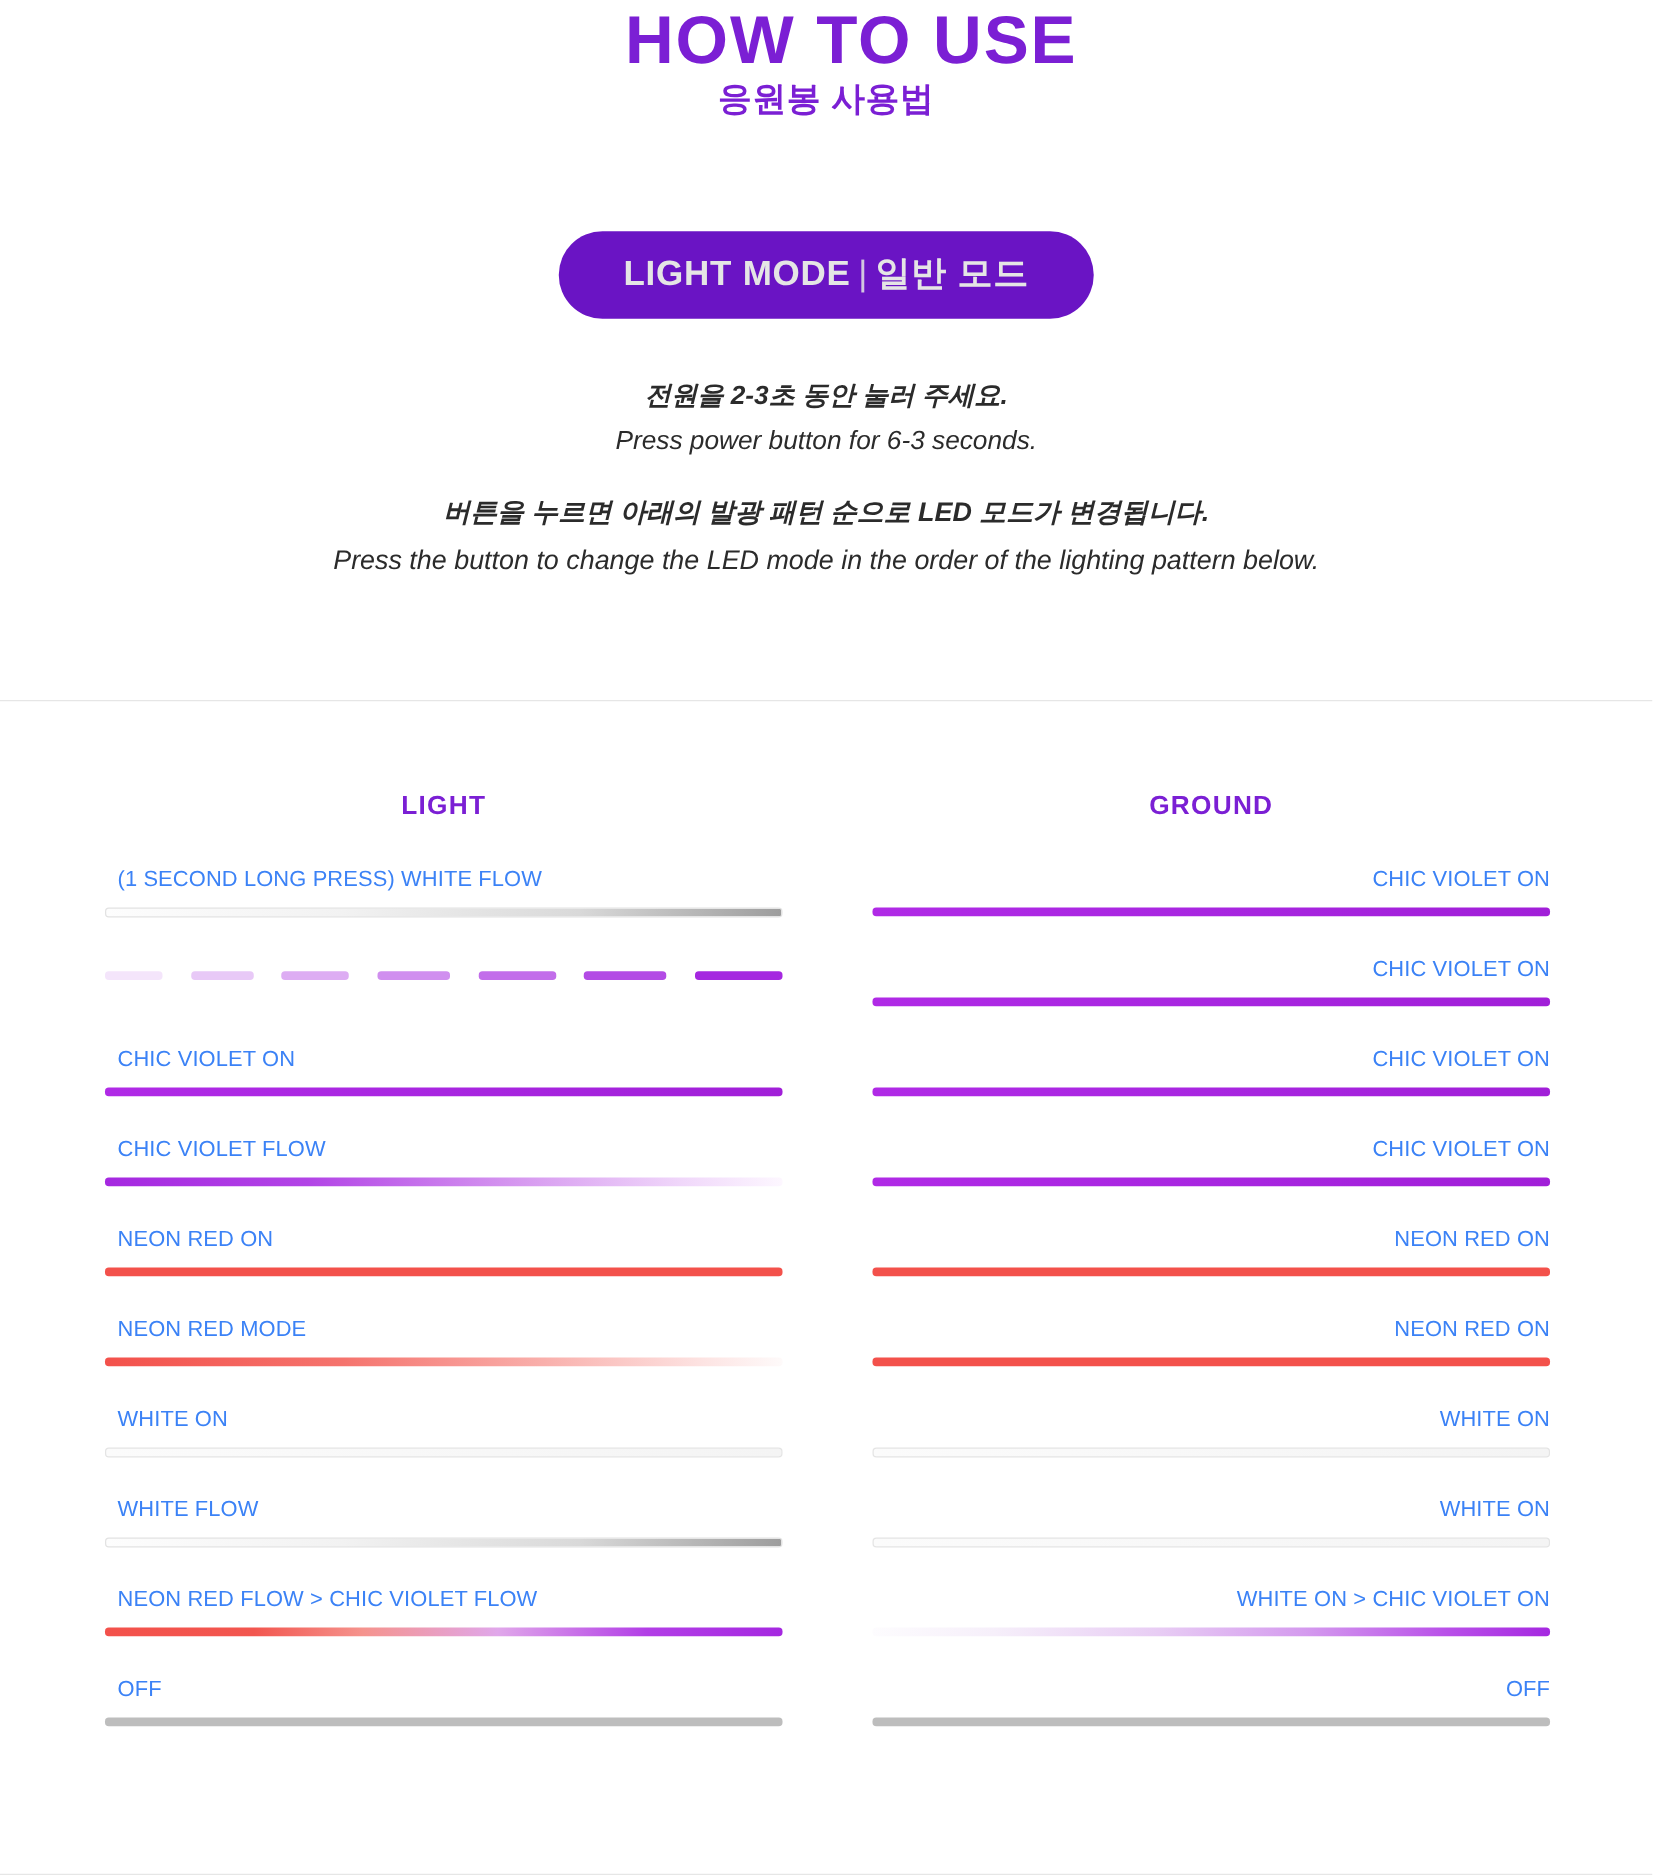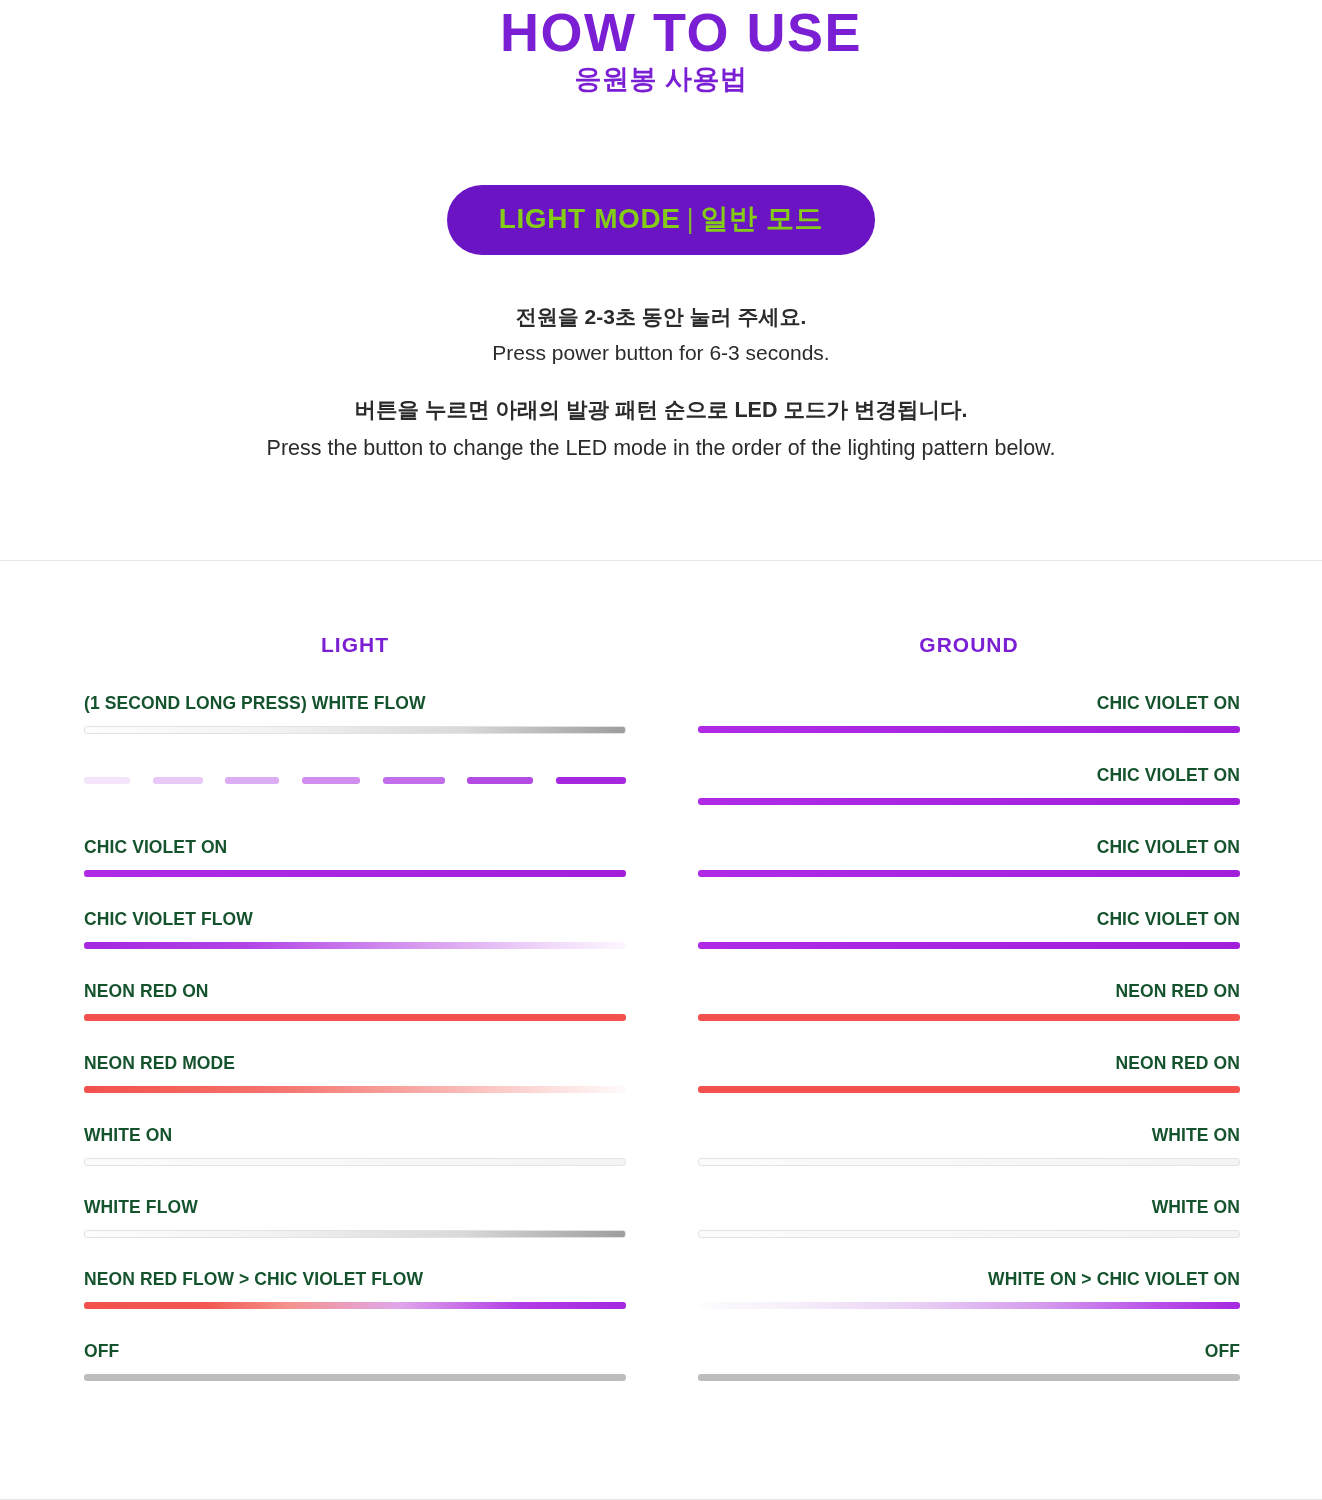"LIGHT MODE | 일반 모드" .pill { color: #84cc16 -> #e5e5e5 }
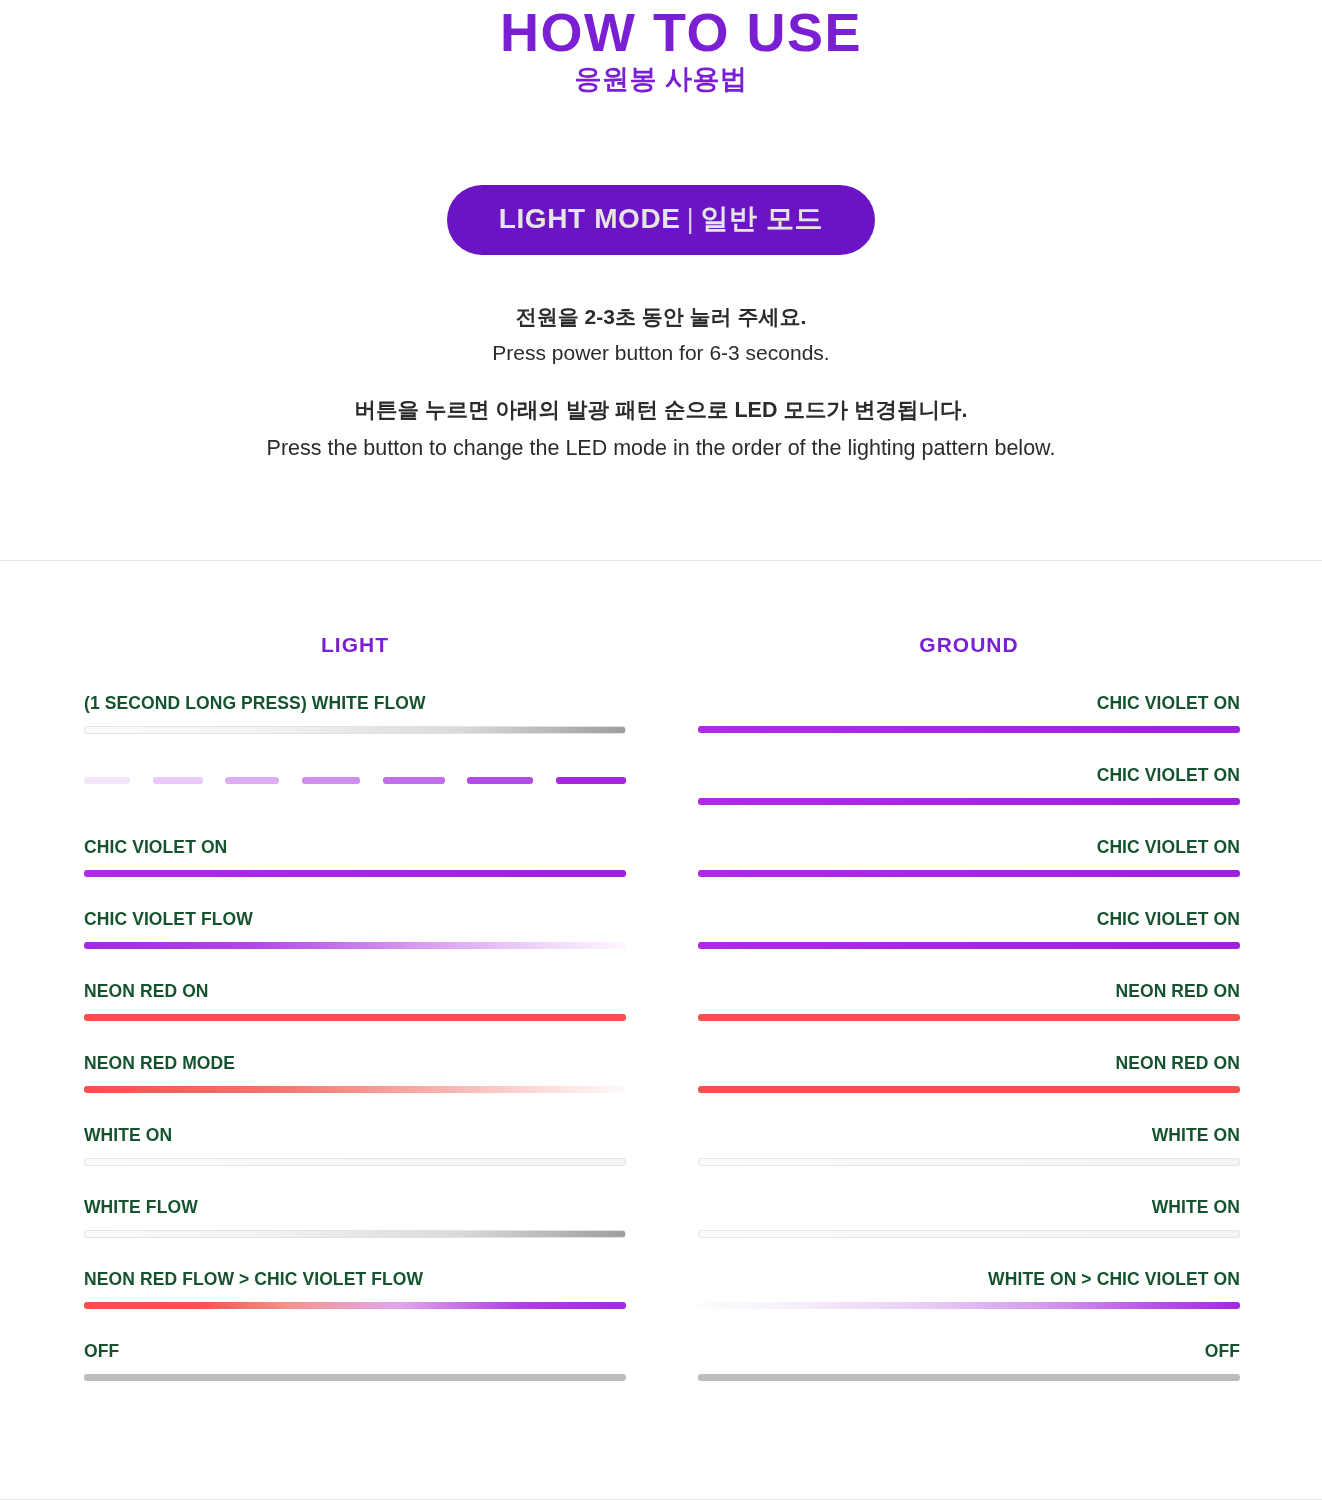"전원을 2-3초 동안 눌러 주세요." .intro { font-style: none -> italic }
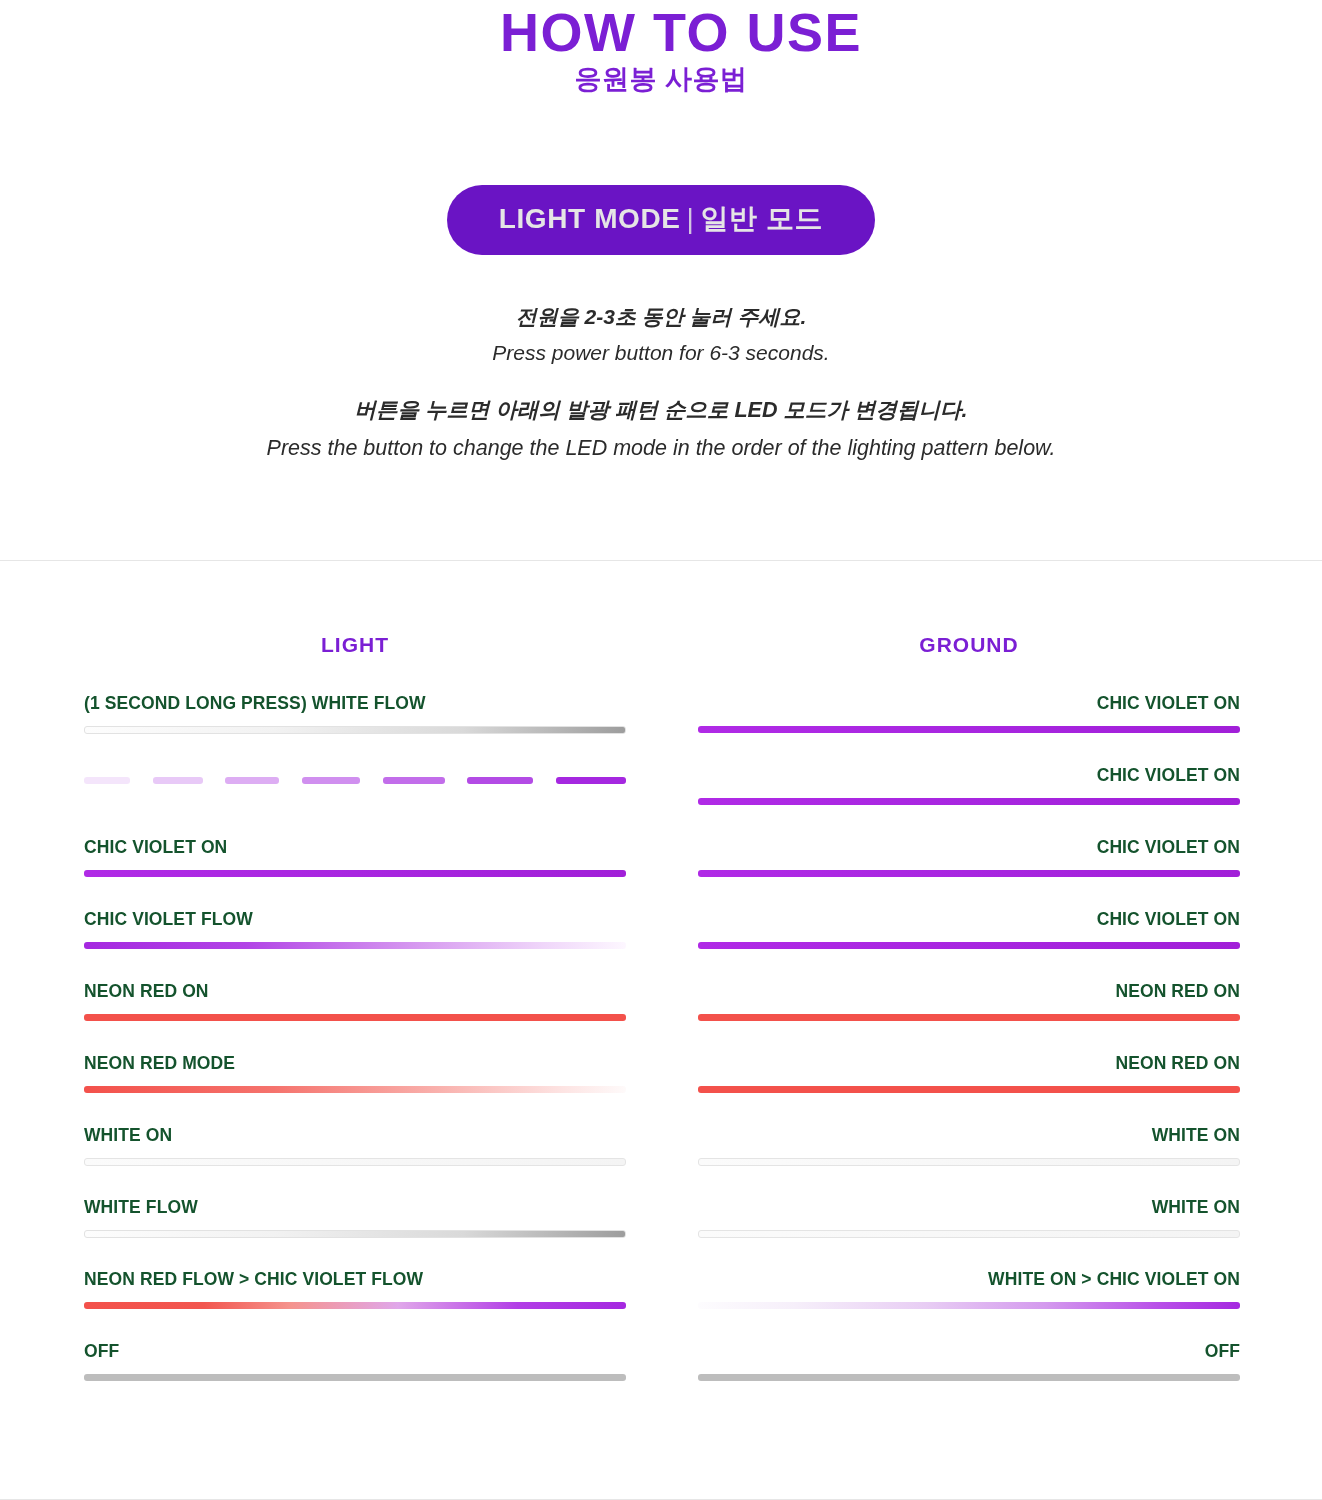"(1 SECOND LONG PRESS) WHITE" .cell .label { color: #14532d -> #3b82f6; font-weight: bold -> normal; margin-left: none -> 10px }
